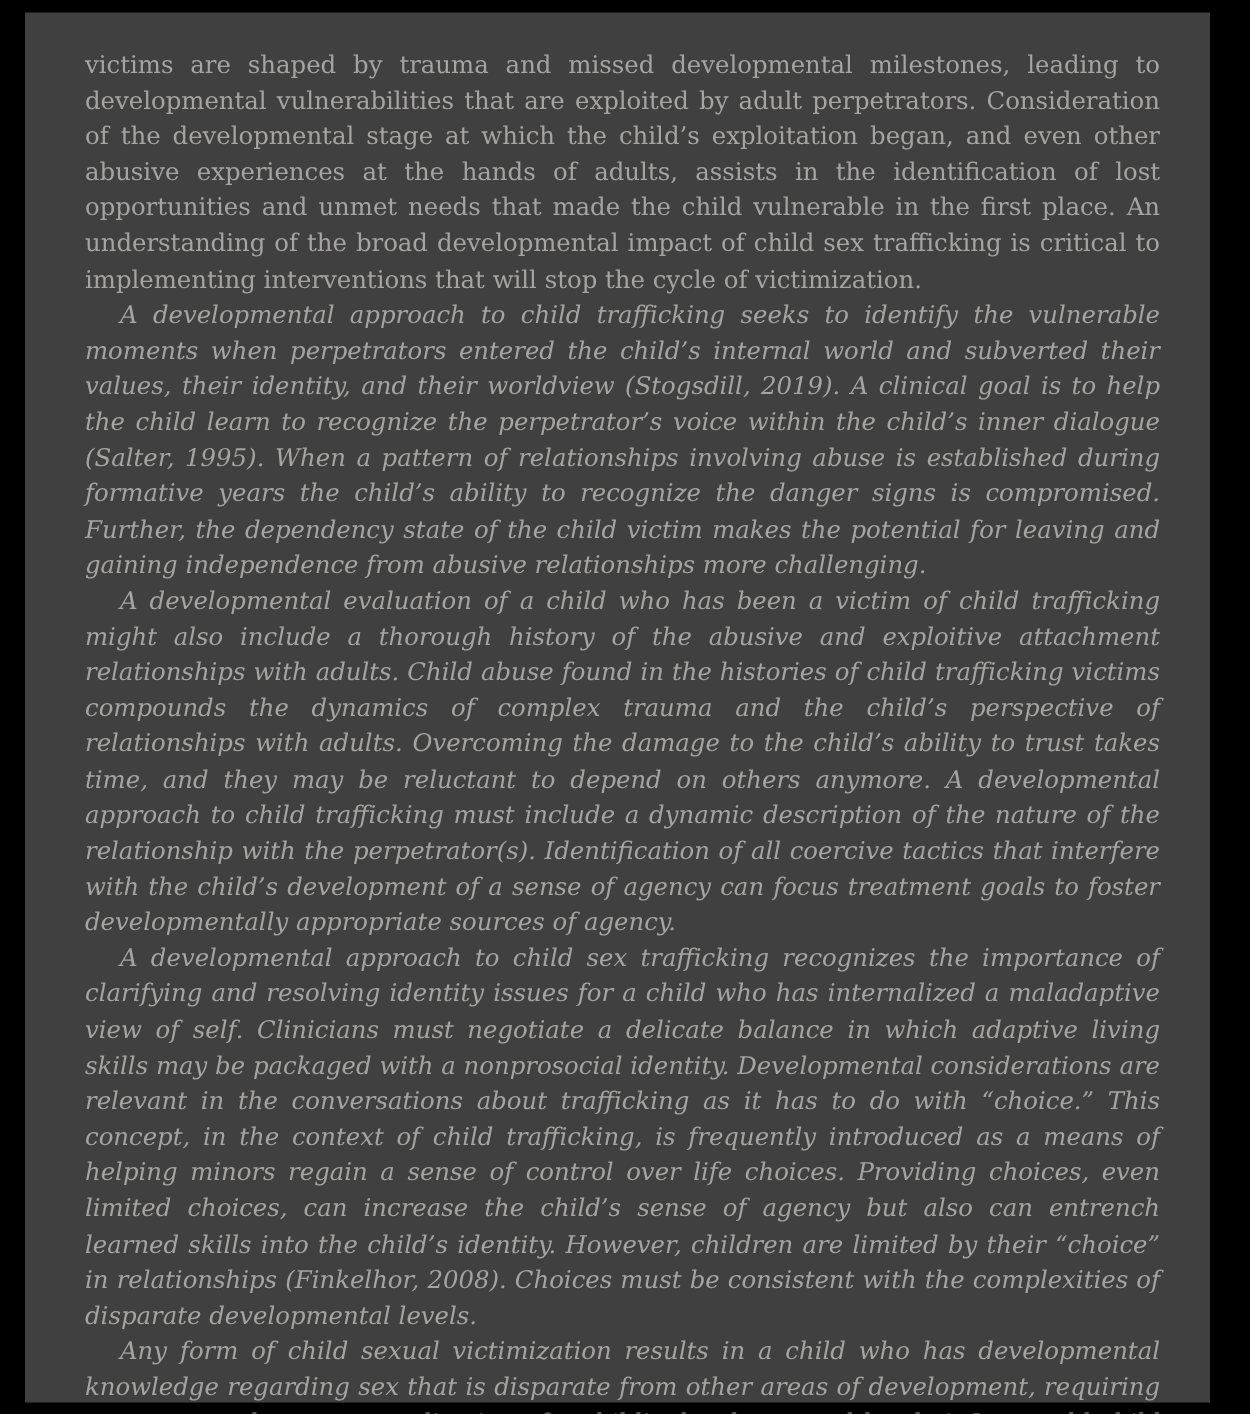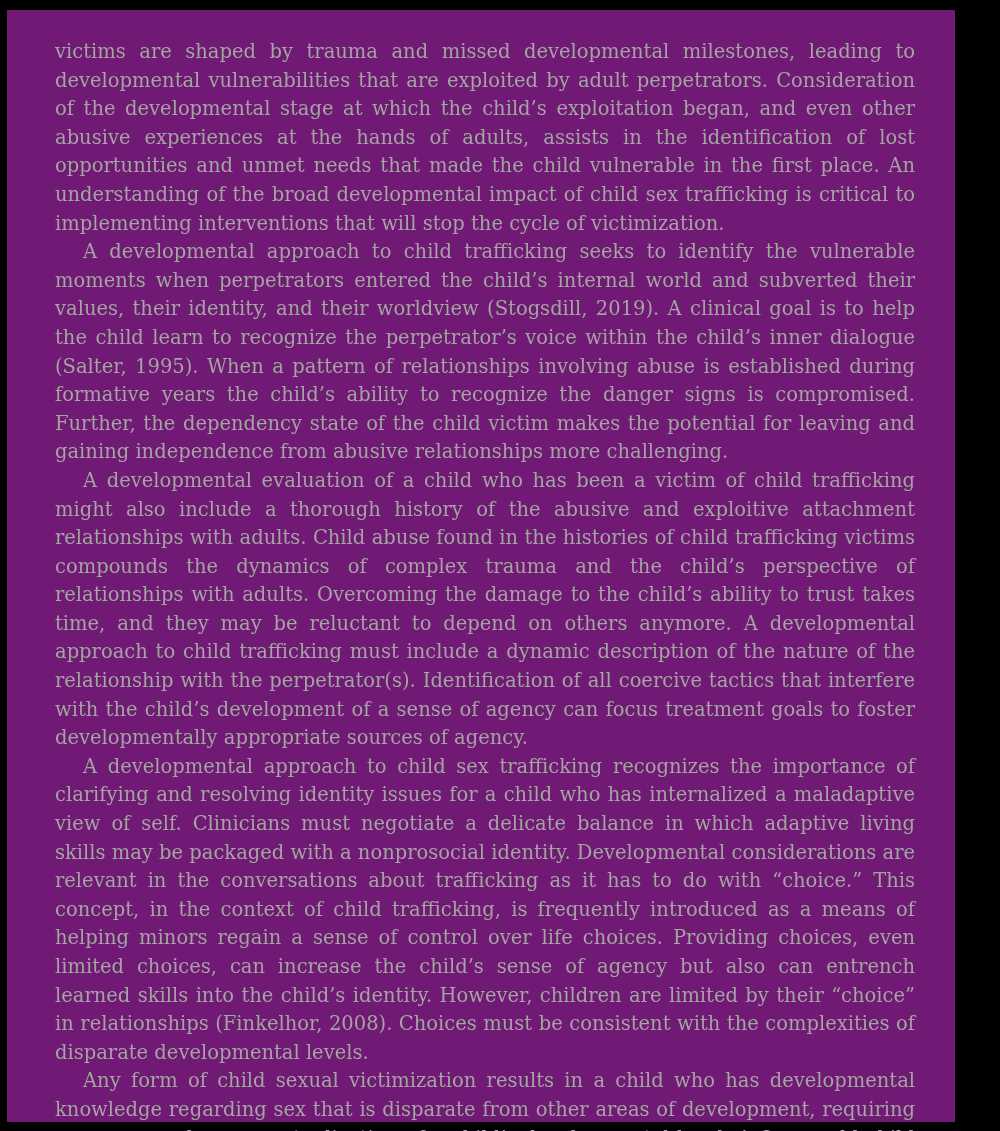"victims are shaped by trauma" .reading-panel { background: #701a75 -> #404040; left: 7px -> 20px }
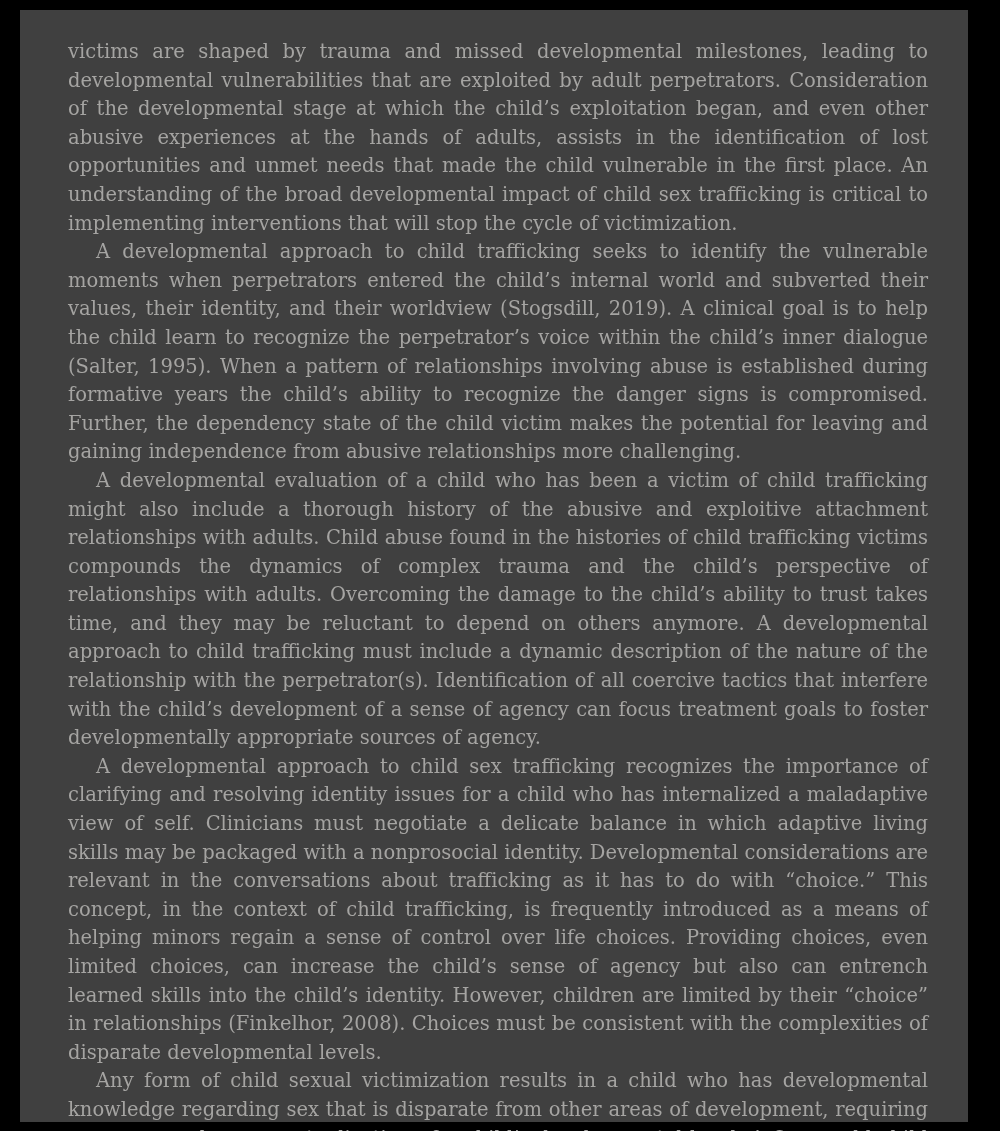"A developmental approach to child" .text-column p.indented { font-style: none -> italic }
